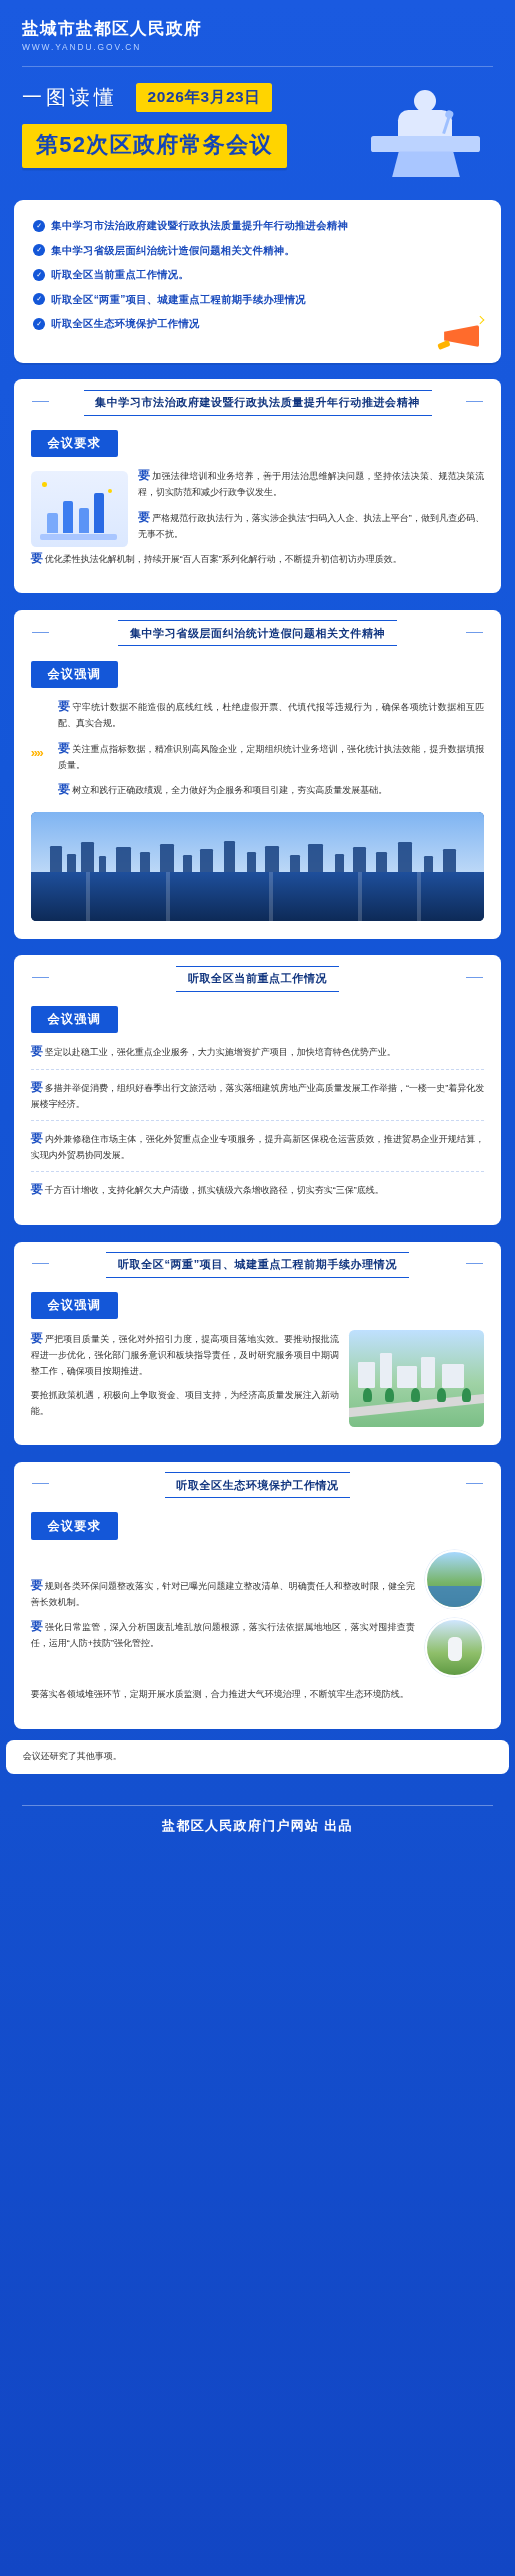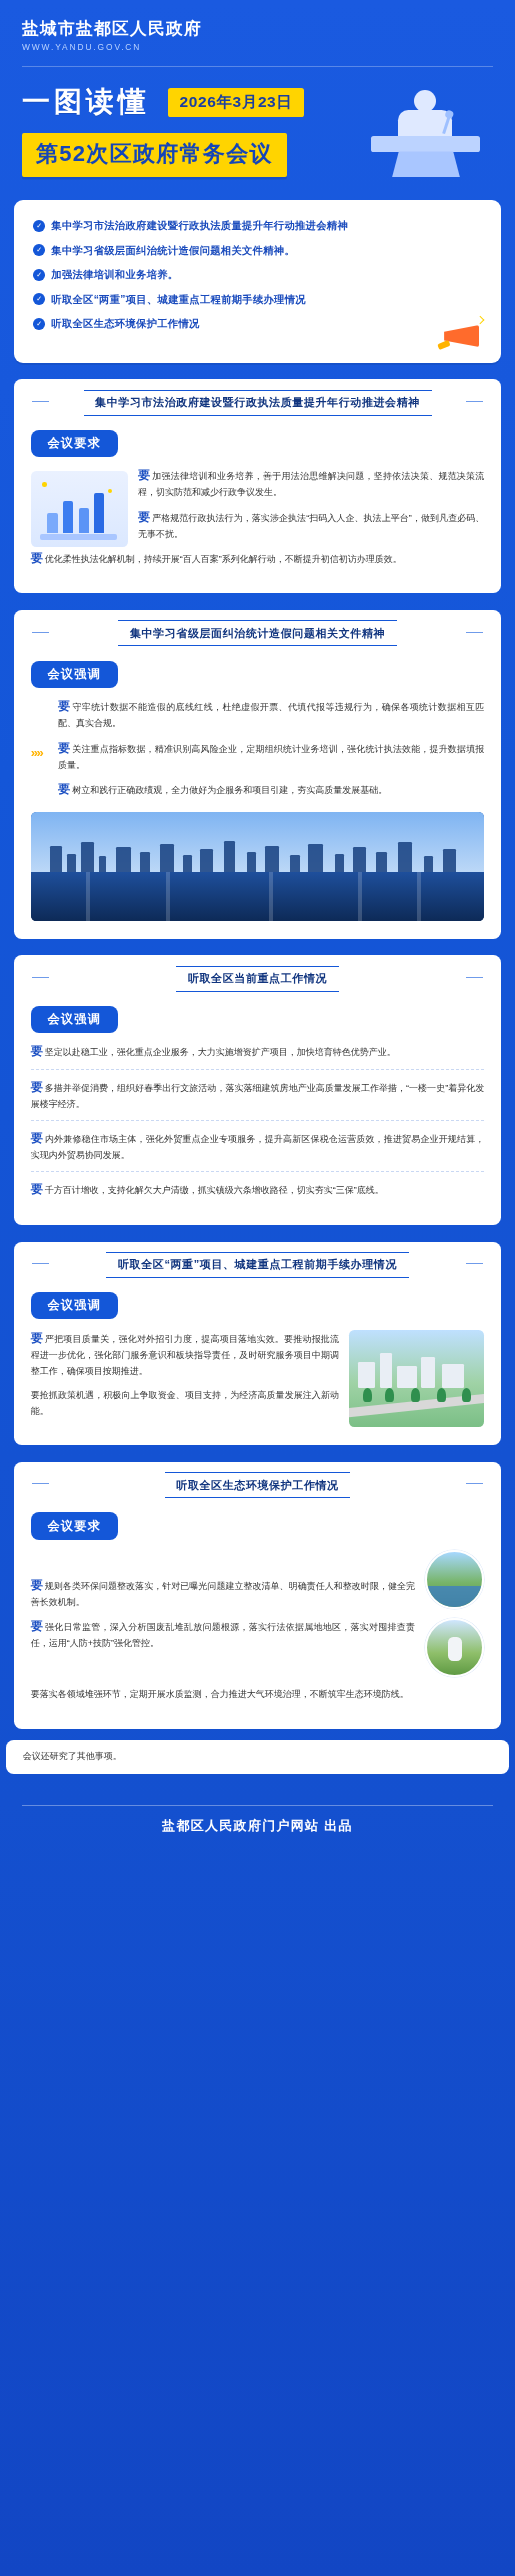"一图读懂" .hero-tu { font-size: 28px -> 20px; font-weight: bold -> normal }
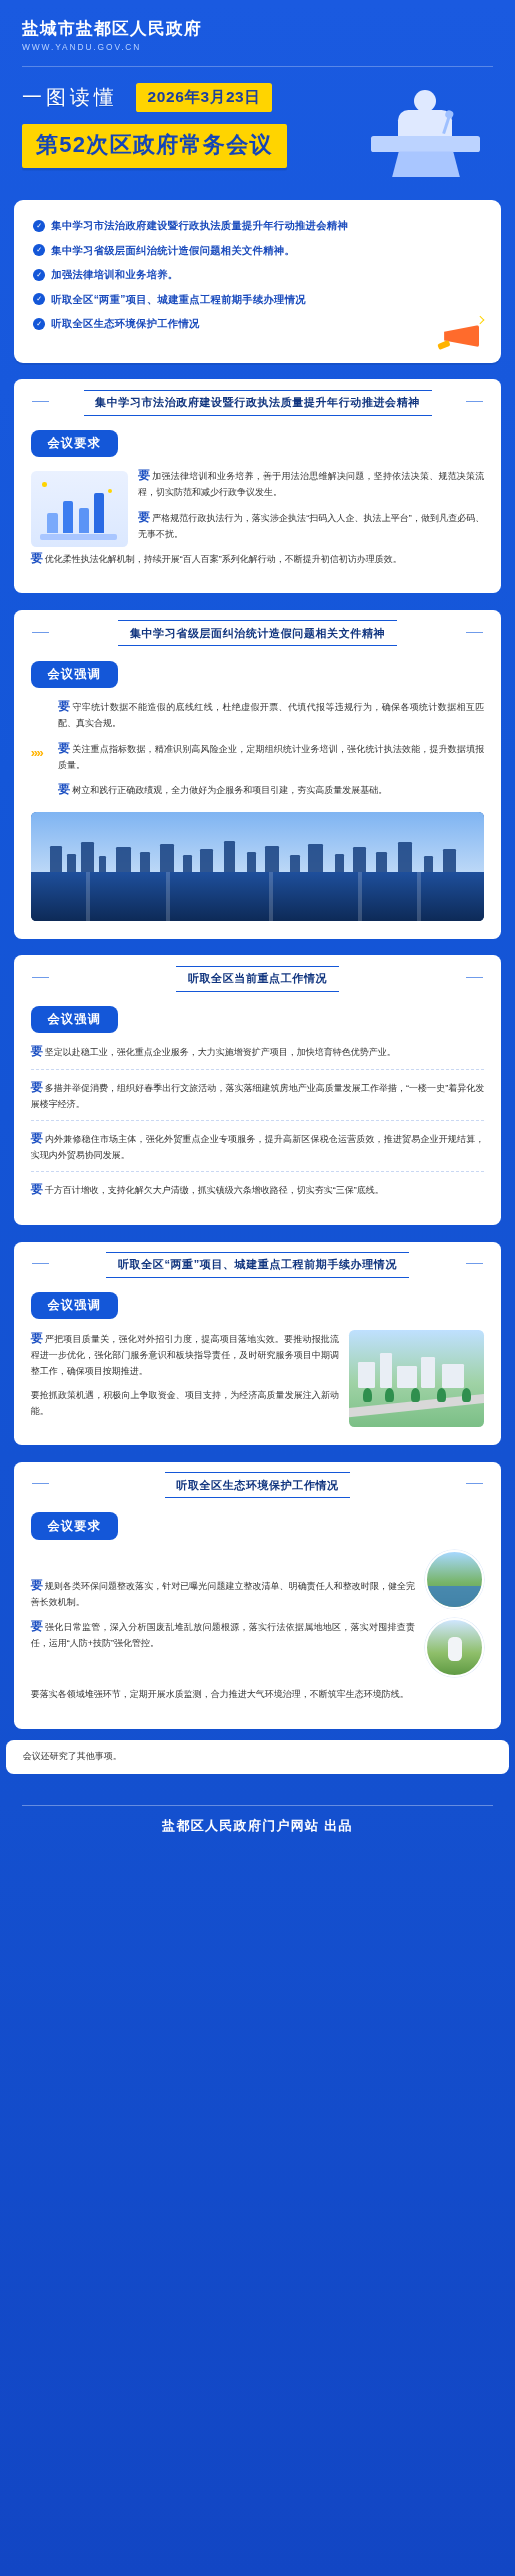"加强法律培训和业务培养。" div.bullet-tx { text: 加强法律培训和业务培养 -> 听取全区当前重点工作情况 }
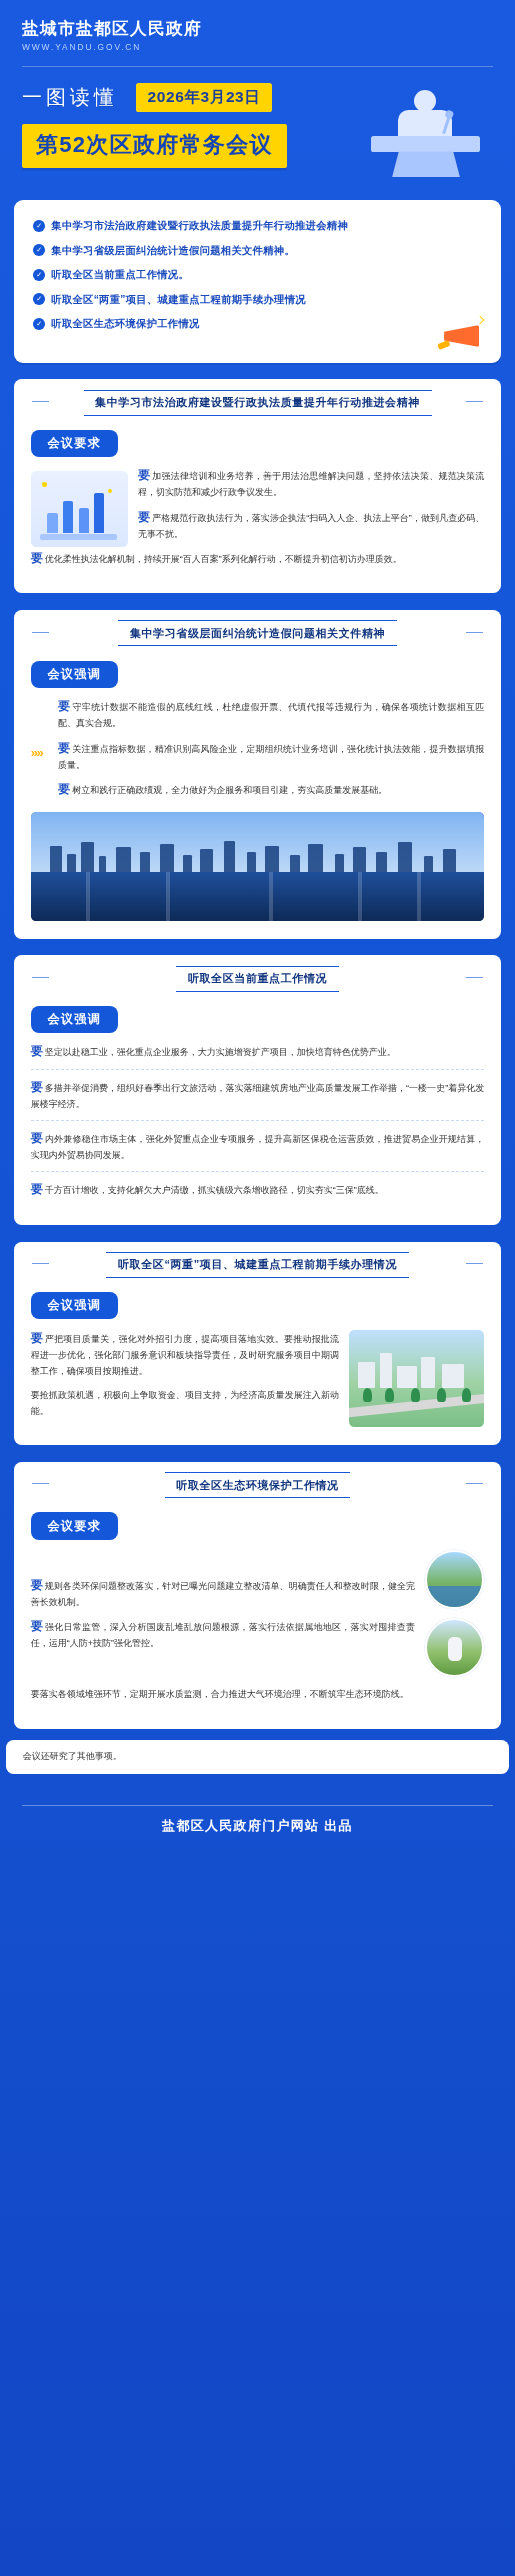"会议要求" .req-tag { border-radius: 8px -> 2px }
